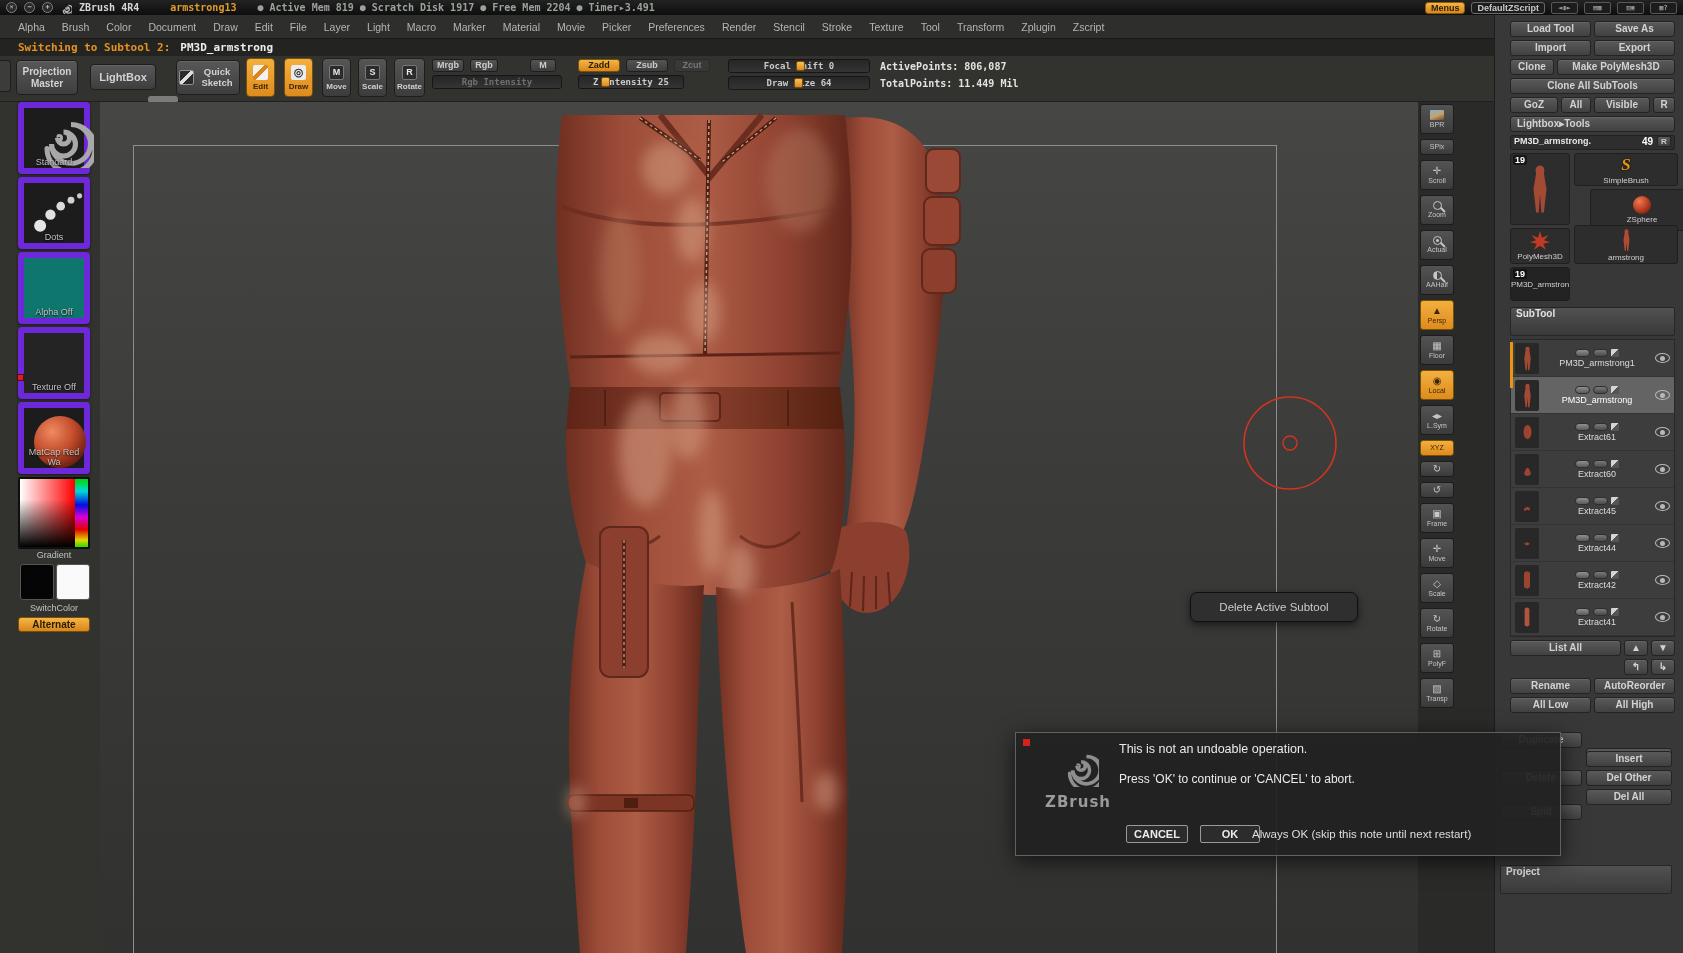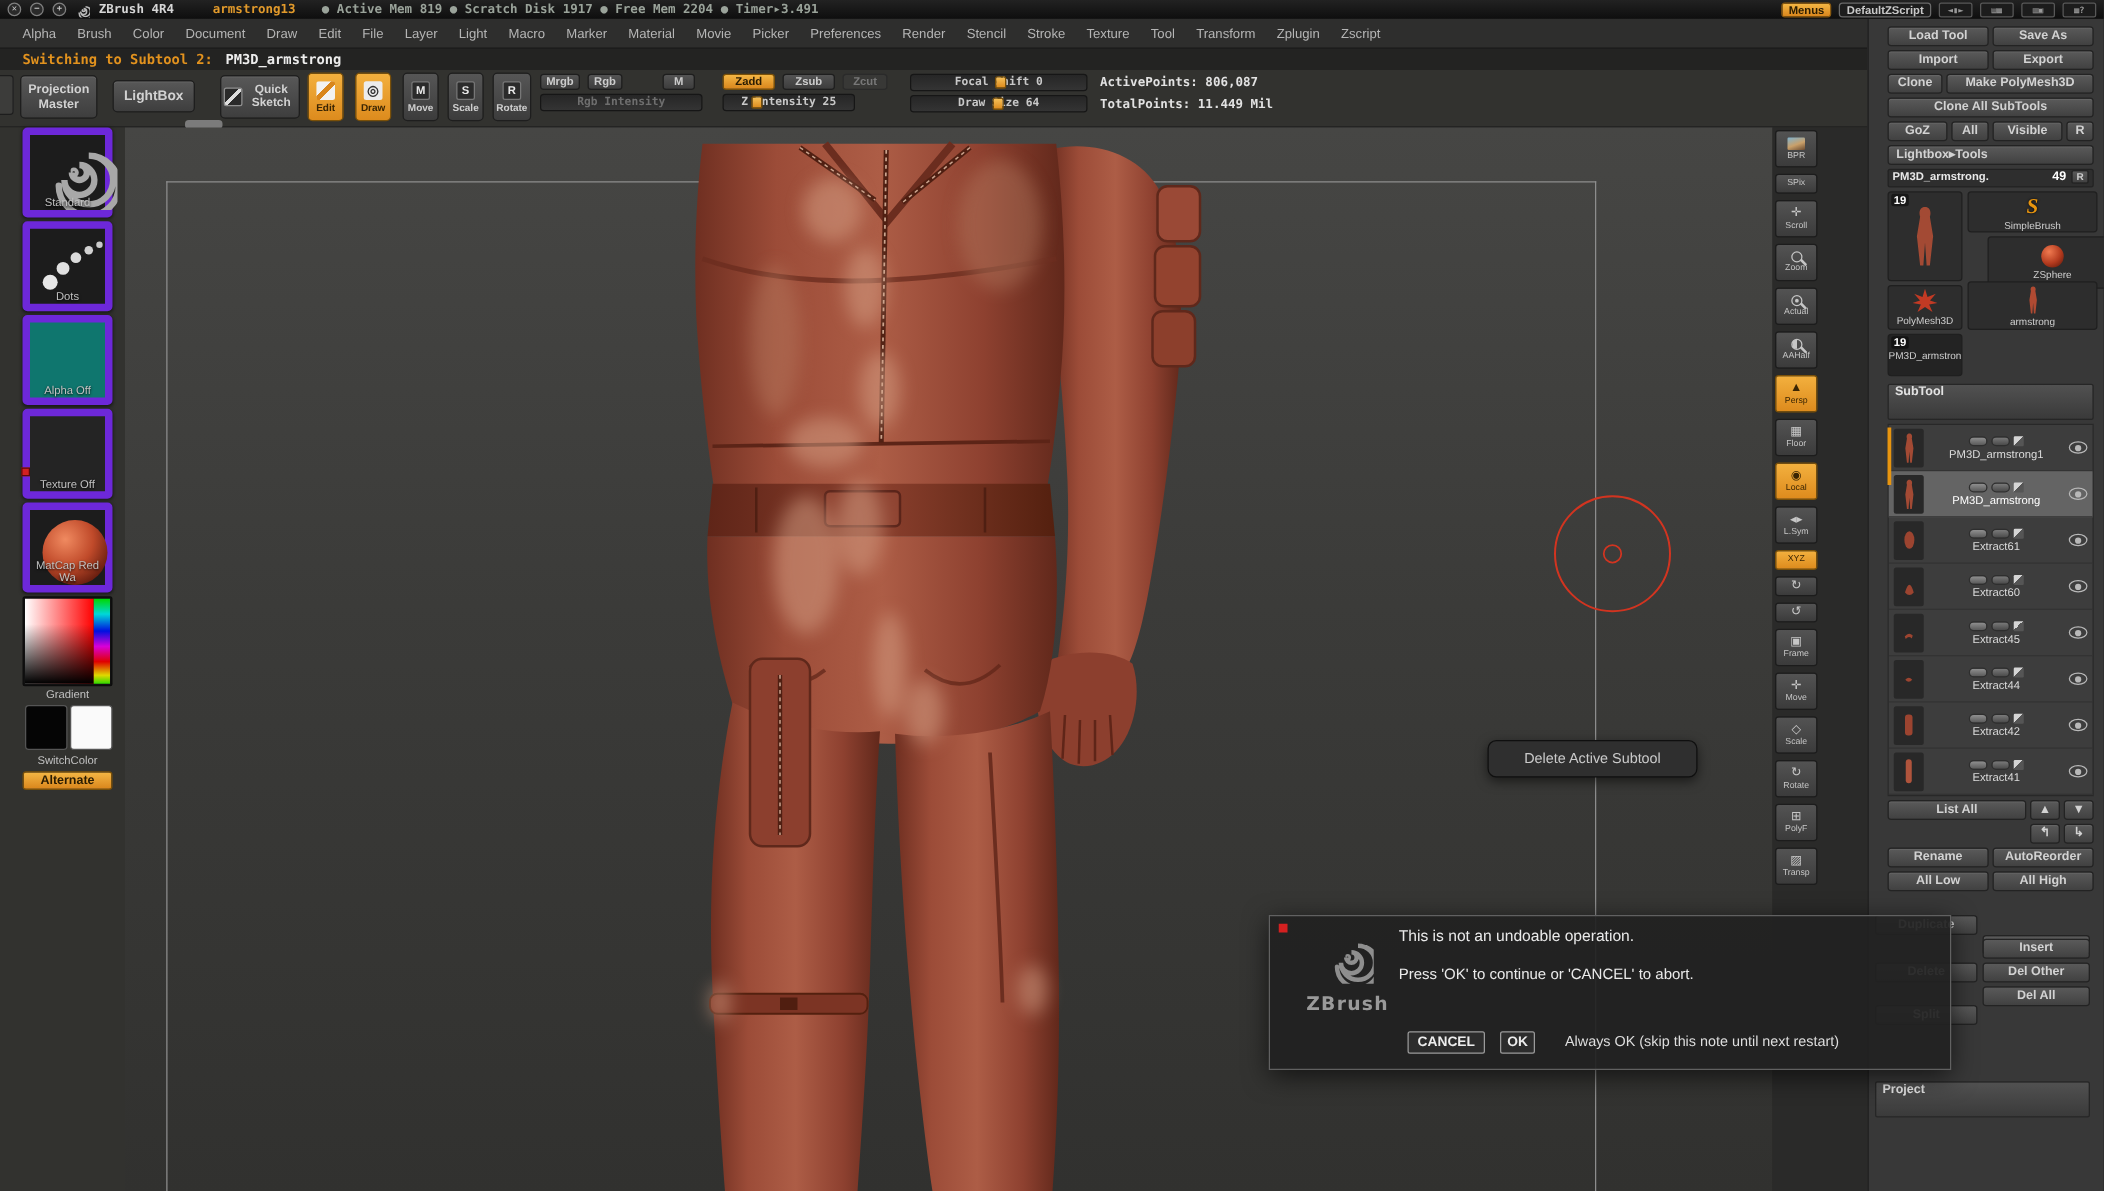"OK" div.dlg-btn { width: 28px -> 60px }
